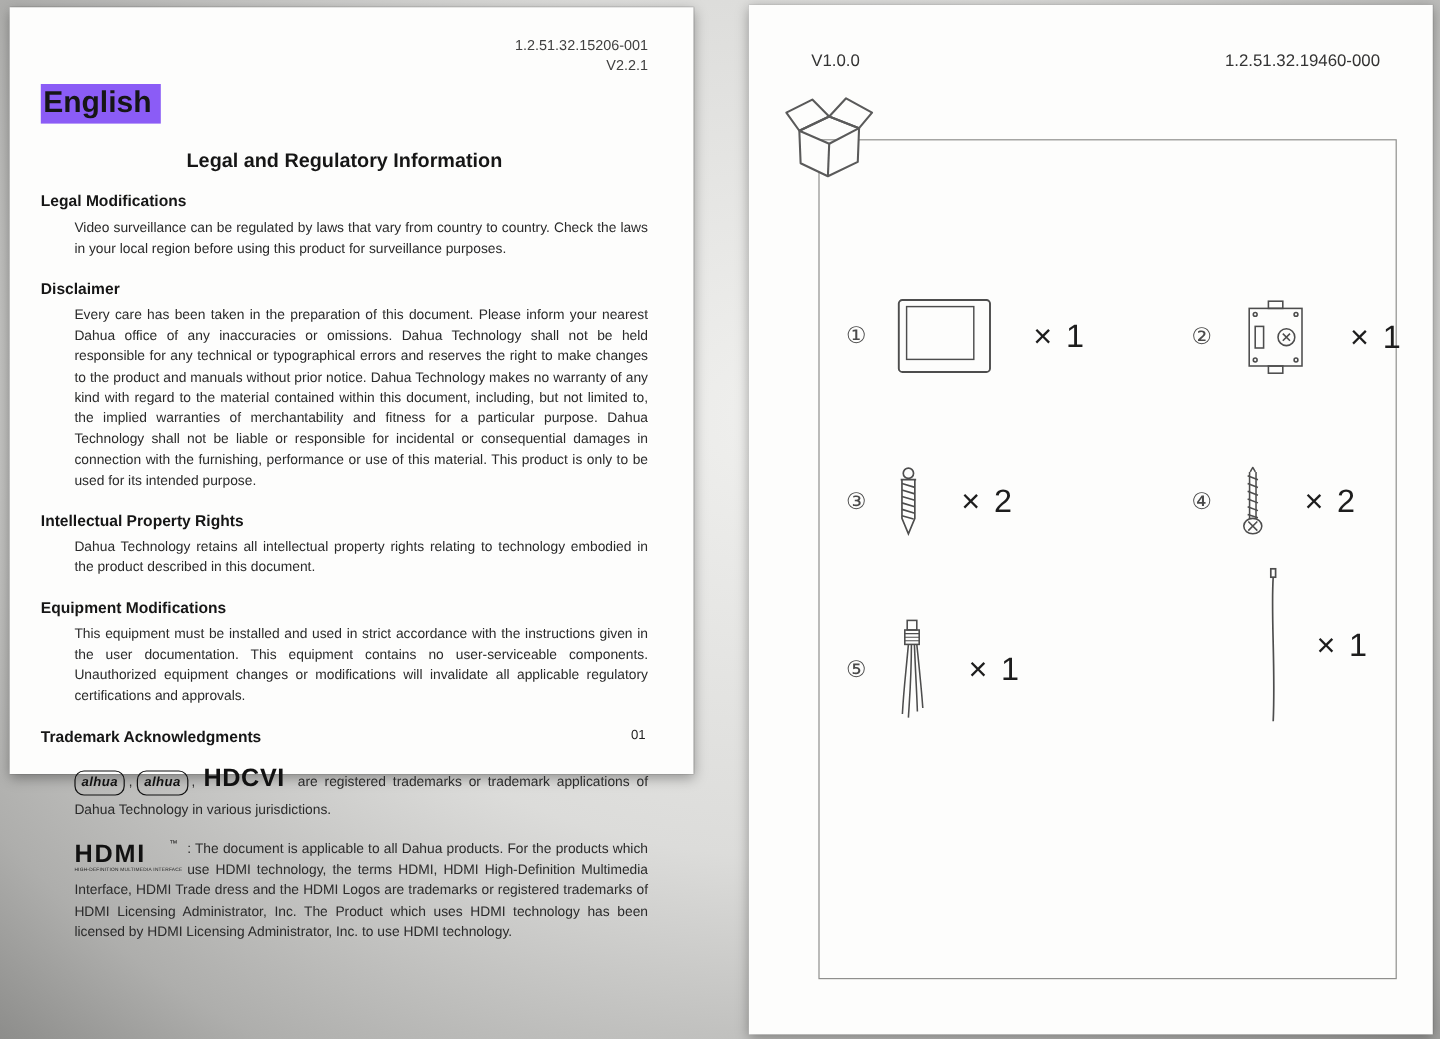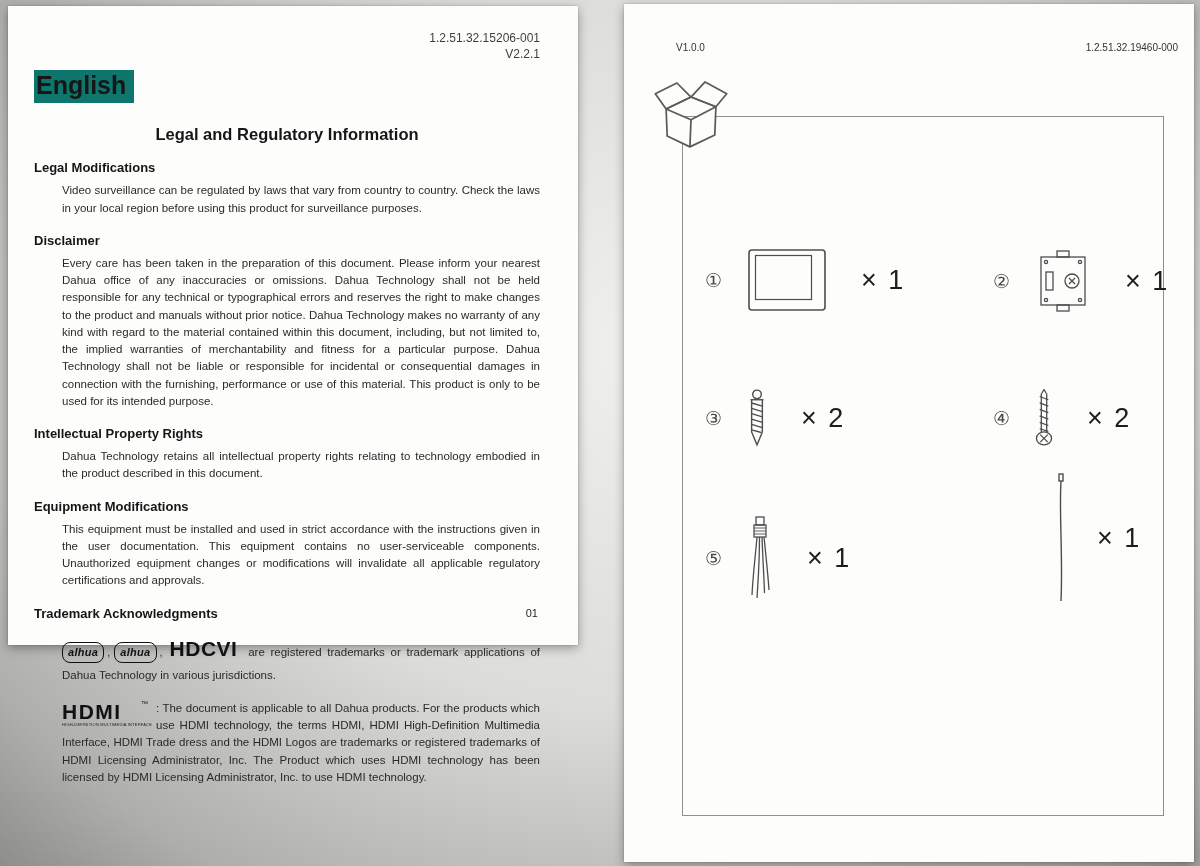"V1.0.0" .rp-header { font-size: 10px -> 14px; padding: 38px 16px 0 52px -> 38px 44px 0 52px }
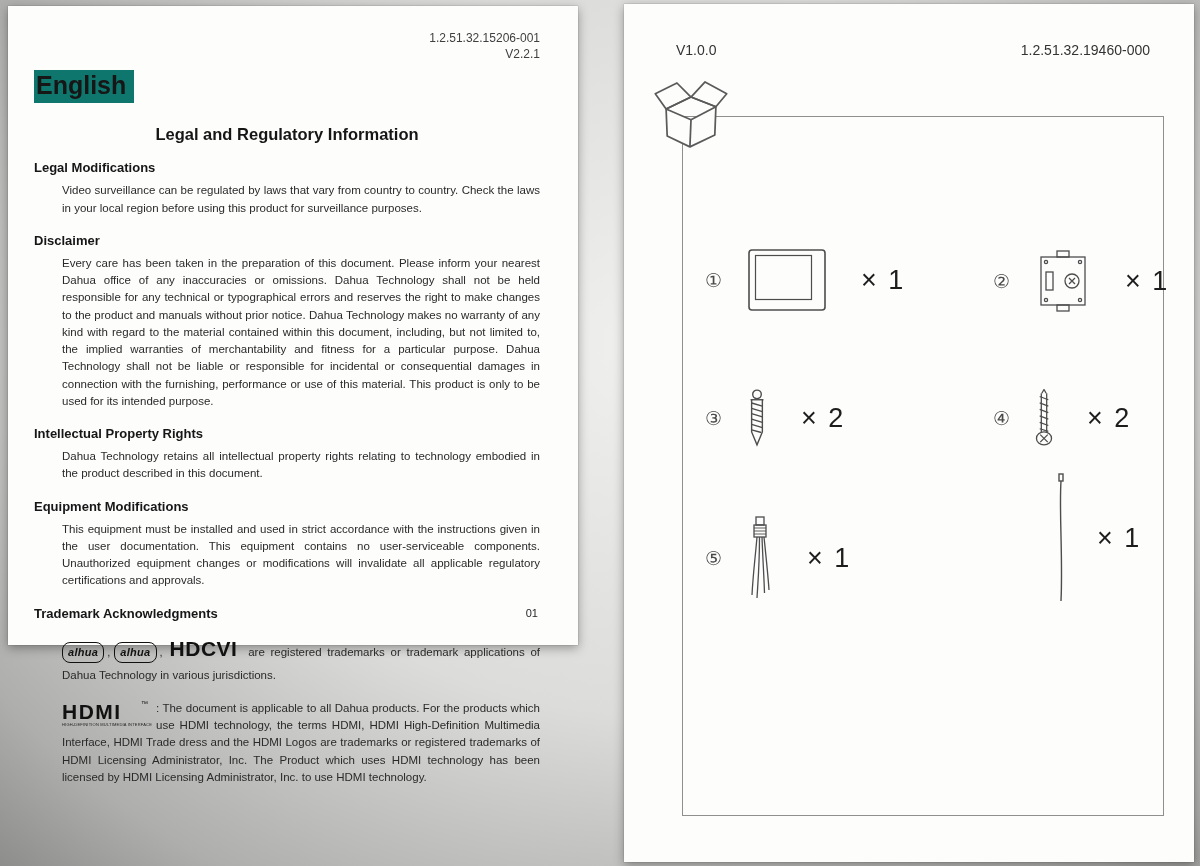"English" .lang-hl { background: #0f766e -> #8b5cf6 }
